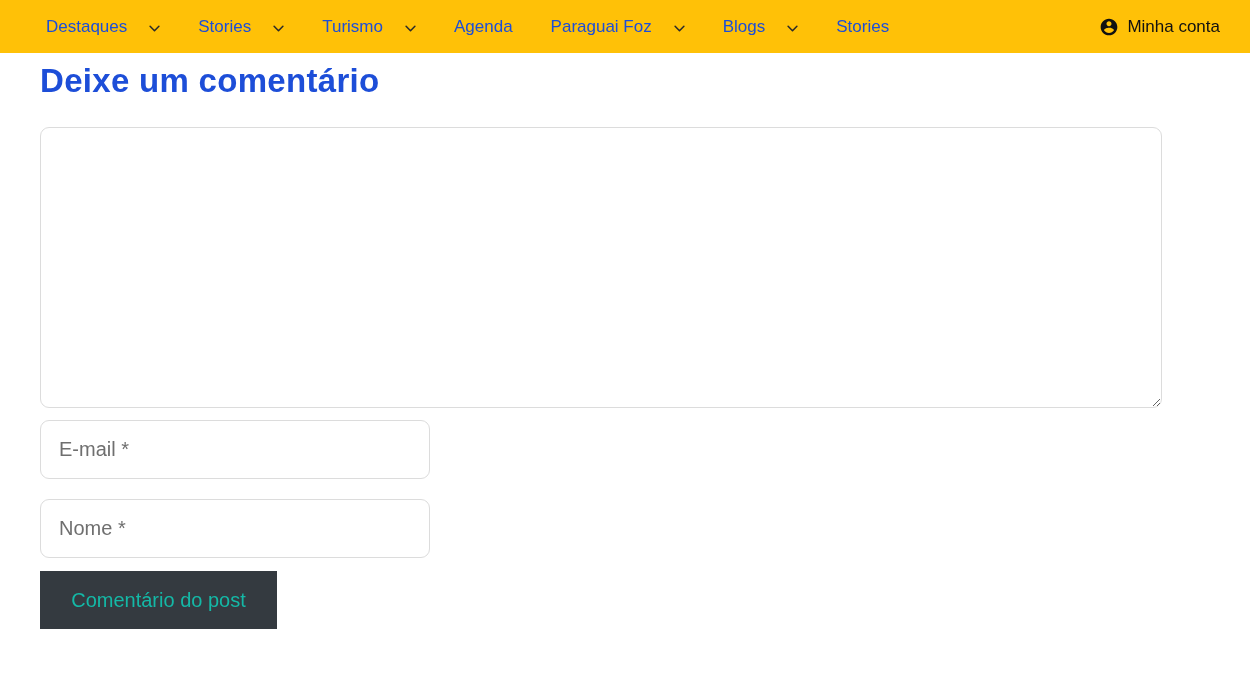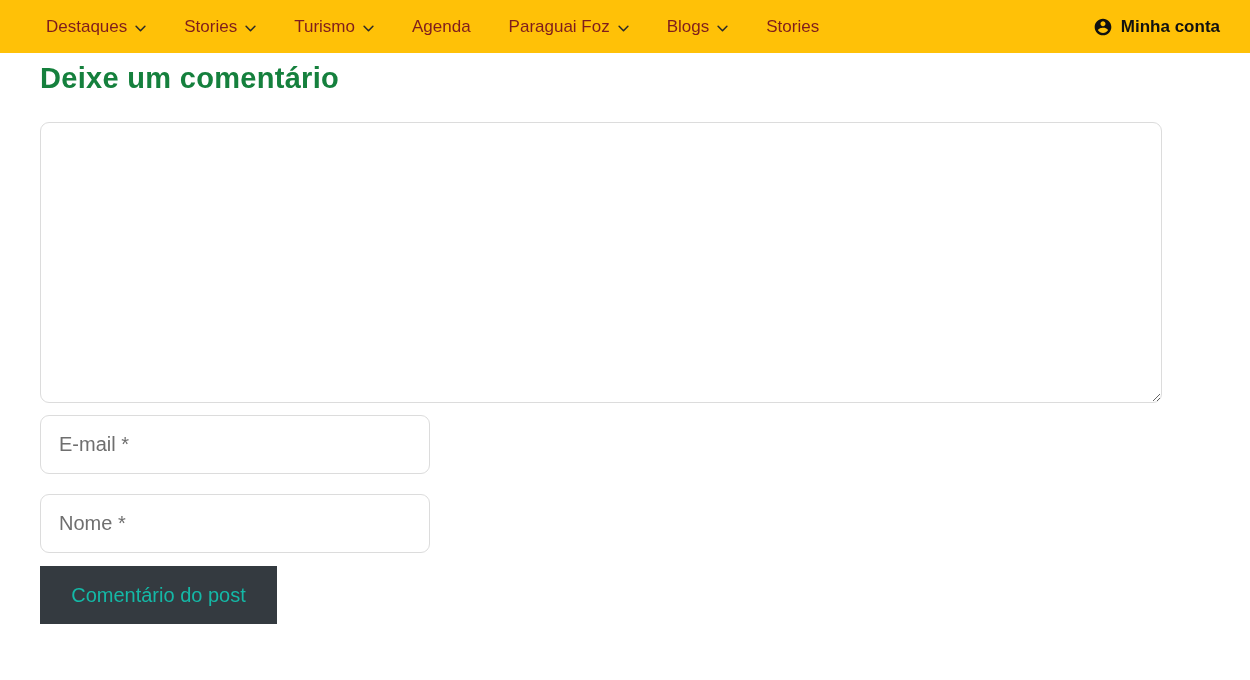"Destaques" .nav-item { color: #7f1d1d -> #1d4ed8; gap: 8px -> 22px }
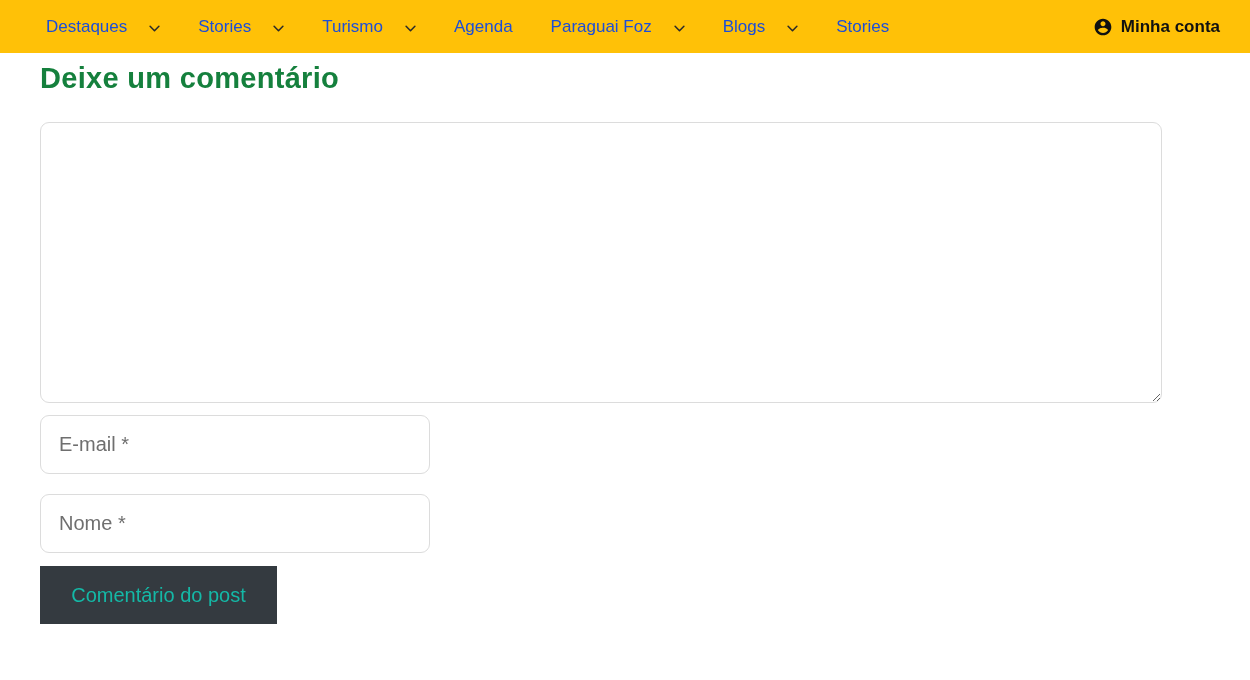"Minha conta" .nav-account { font-weight: bold -> normal }
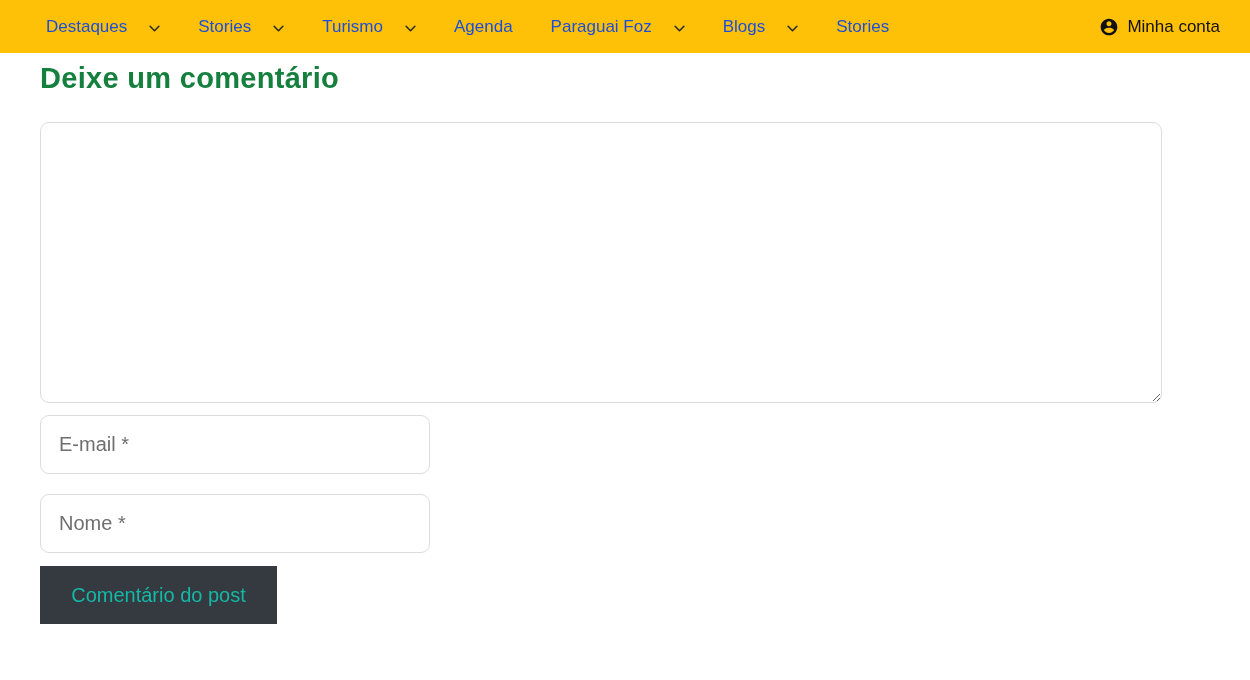"Deixe um comentário" .section-title { color: #15803d -> #1d4ed8; font-size: 29px -> 33px }
